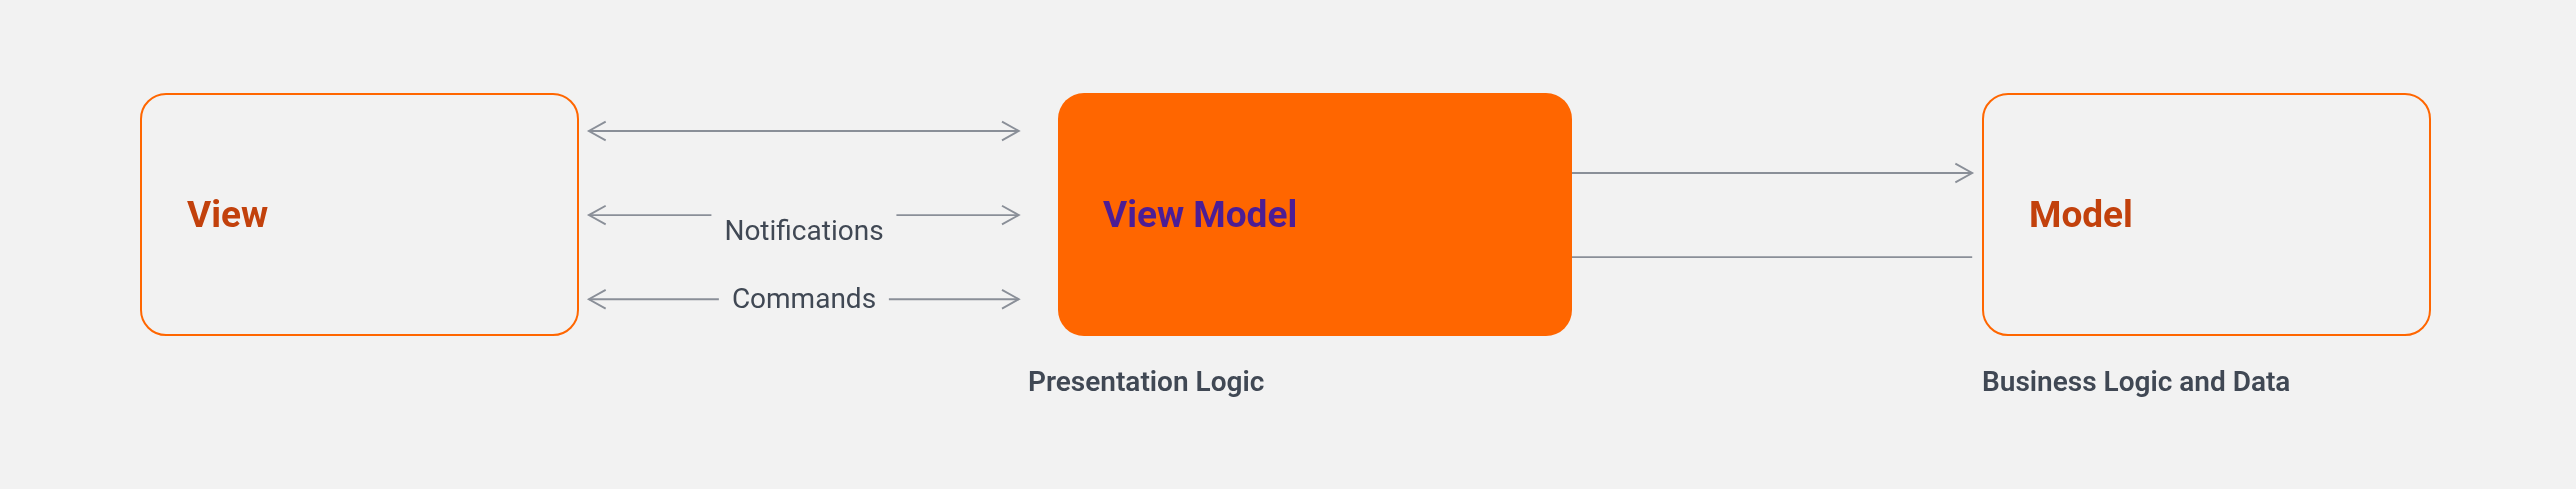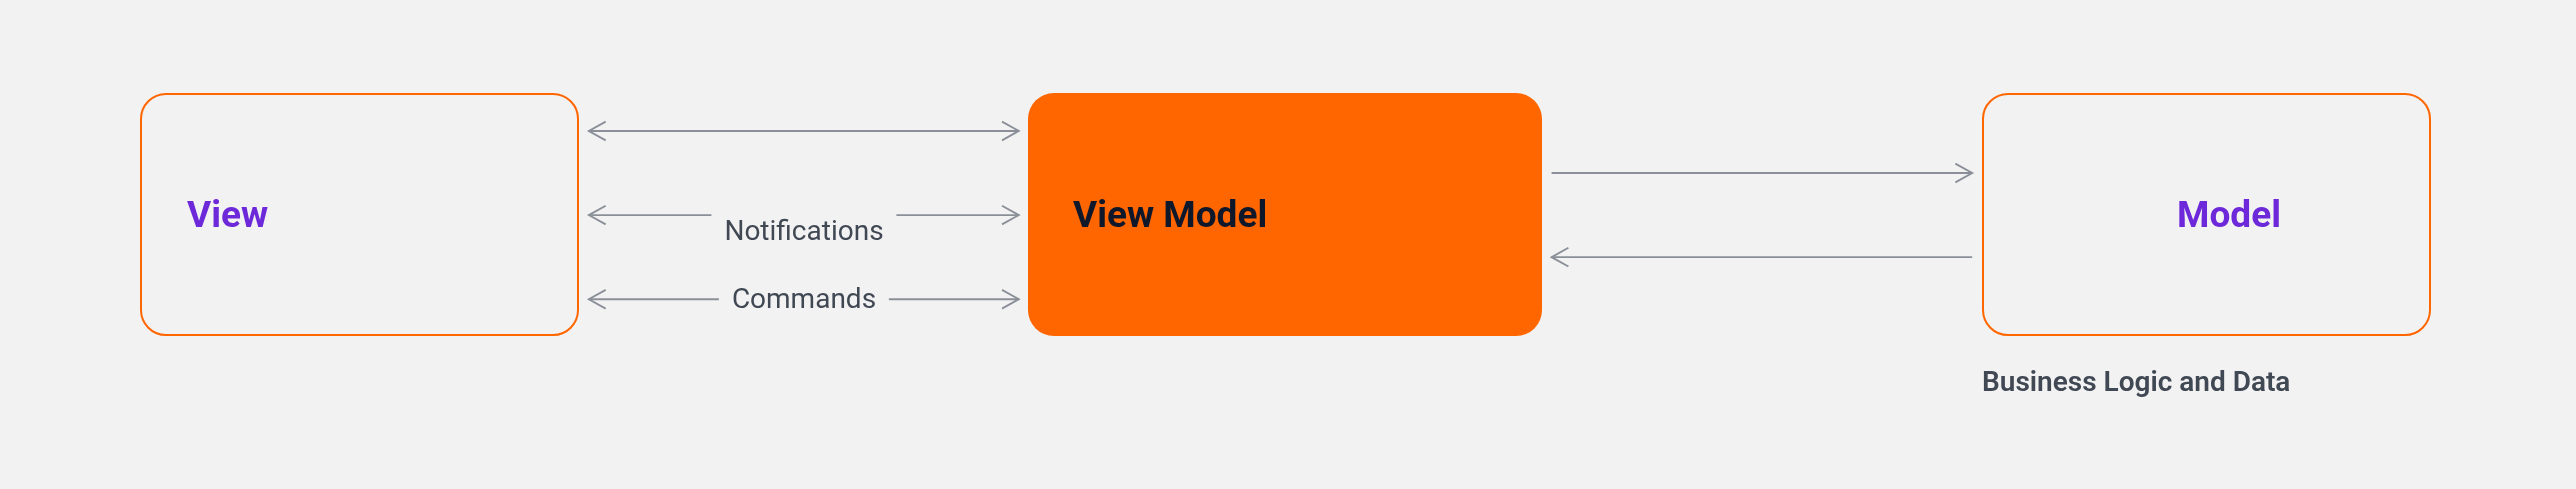"View" .box.outline { color: #6d28d9 -> #c2410c }
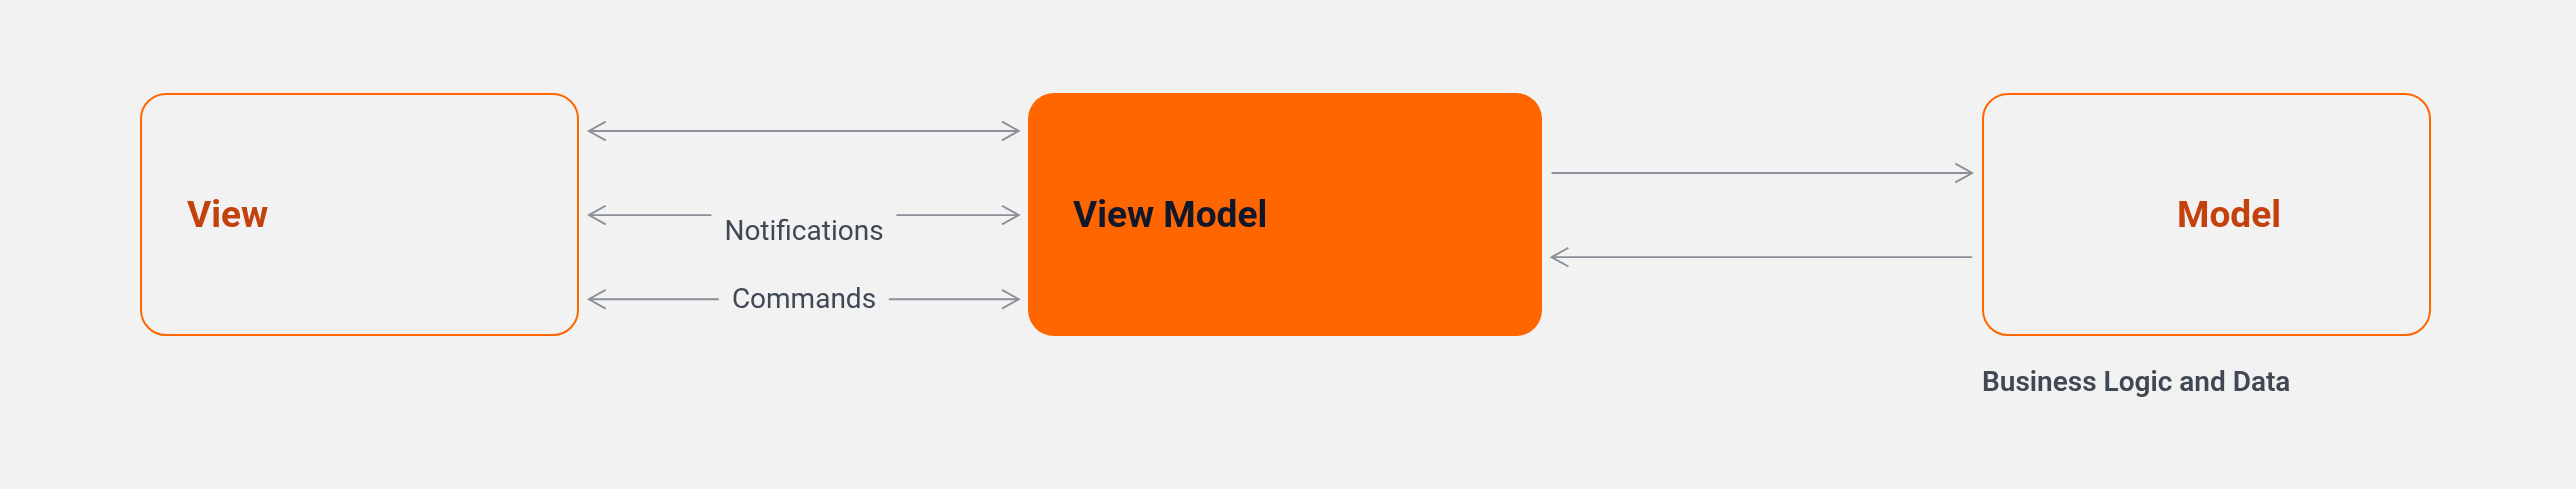"View Model" .box.solid { color: #0f172a -> #4c1d95; margin-left: none -> 30px }
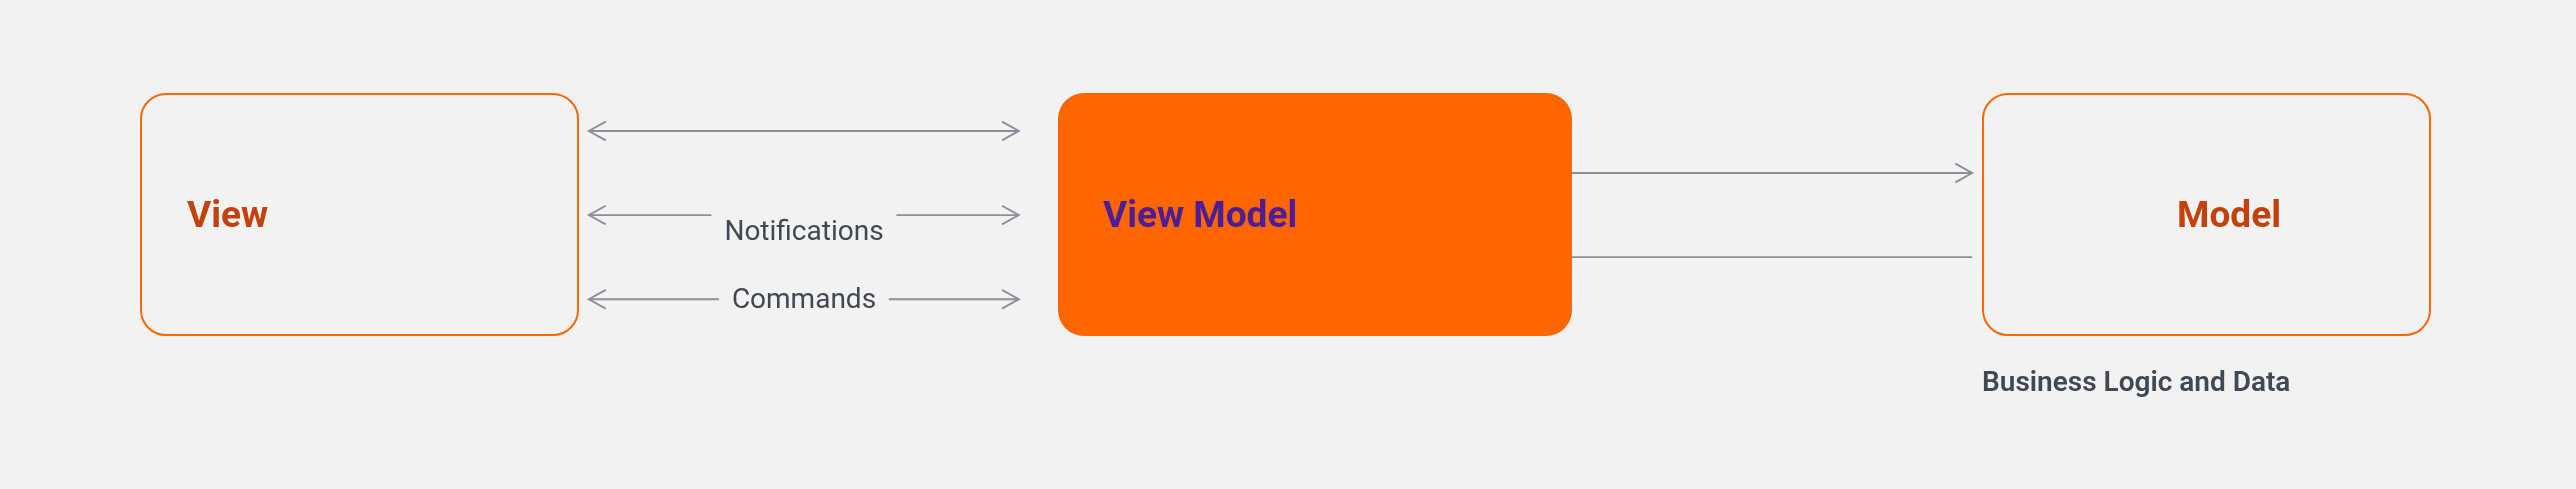"Model" div.box { justify-content: center -> none }
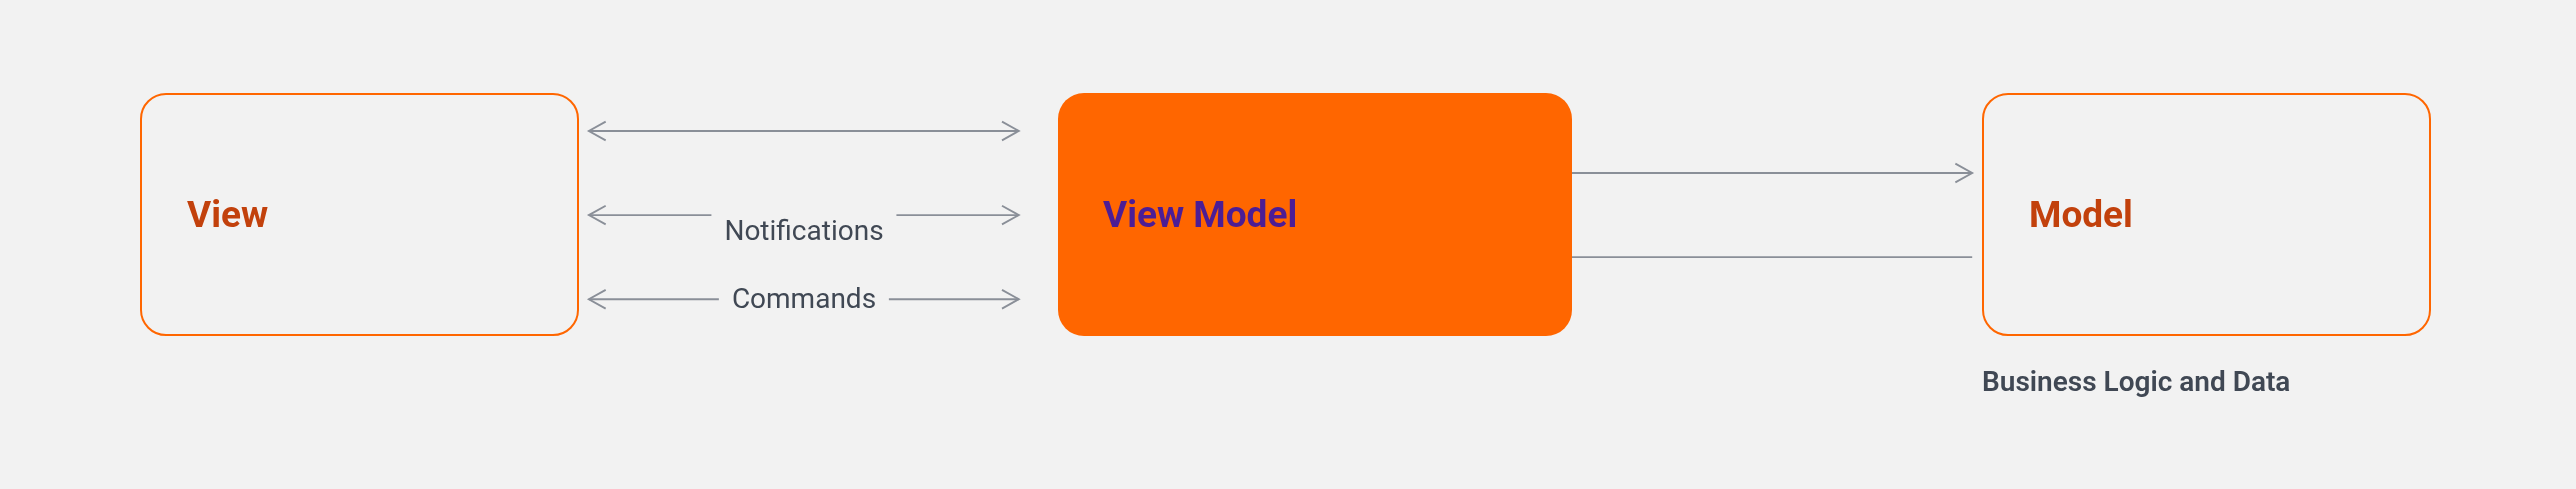"Presentation Logic" div.caption { html: none -> <div>Presentation Logic</div> }
